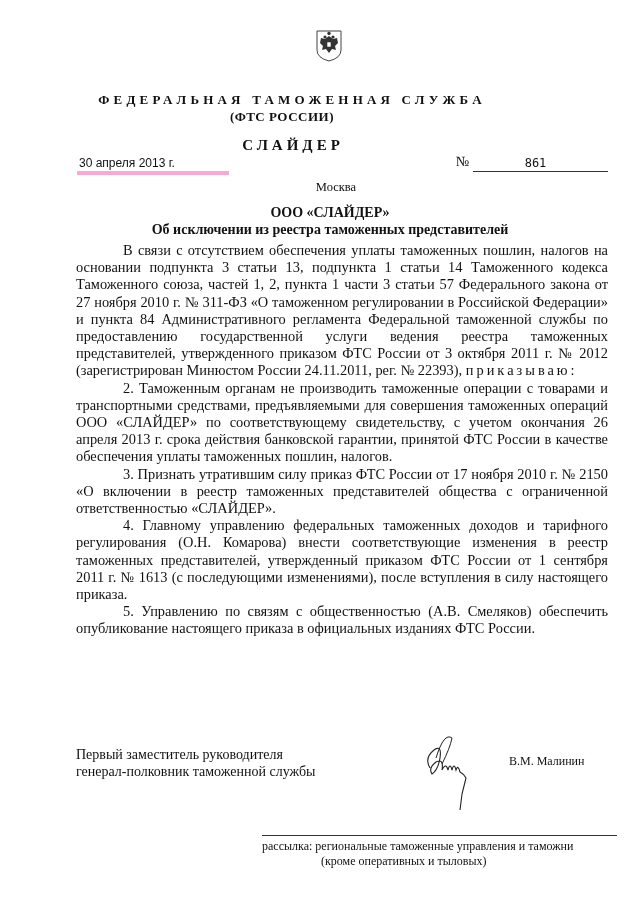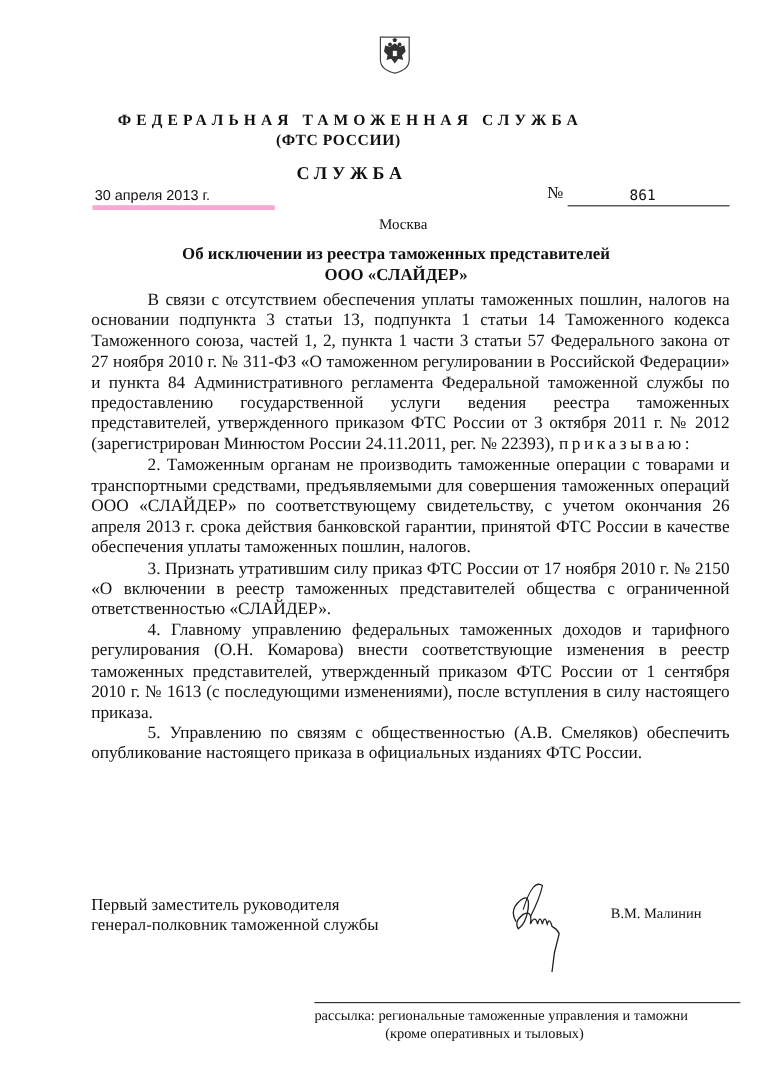"СЛУЖБА" div.org { text: СЛУЖБА -> СЛАЙДЕР }
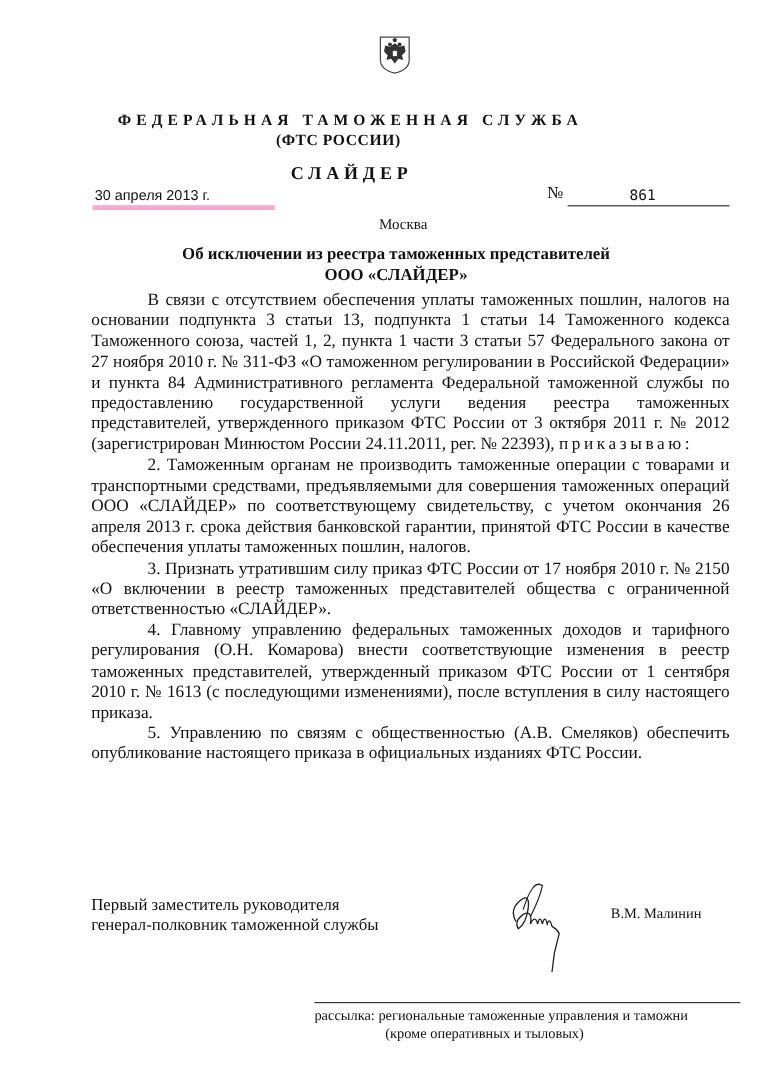"Об исключении из реестра таможенных" div { order: before "ООО «СЛАЙДЕР»" -> after "ООО «СЛАЙДЕР»" }
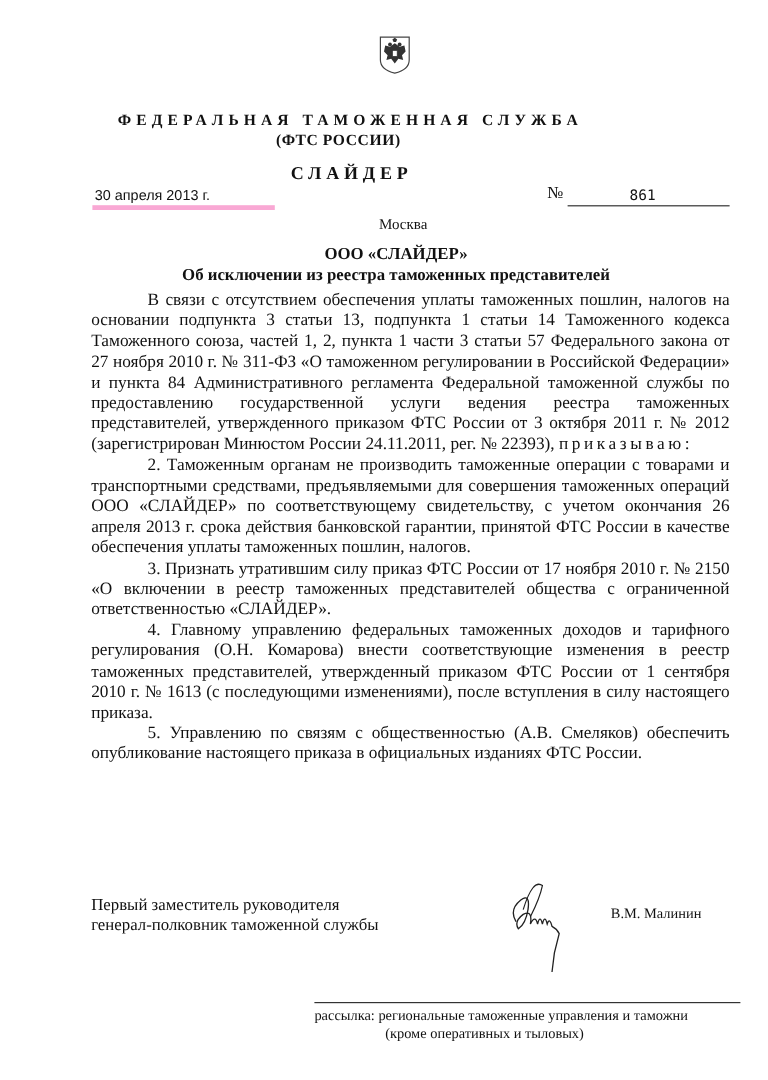"4. Главному управлению федеральных" p { text: 2010 -> 2011 }
